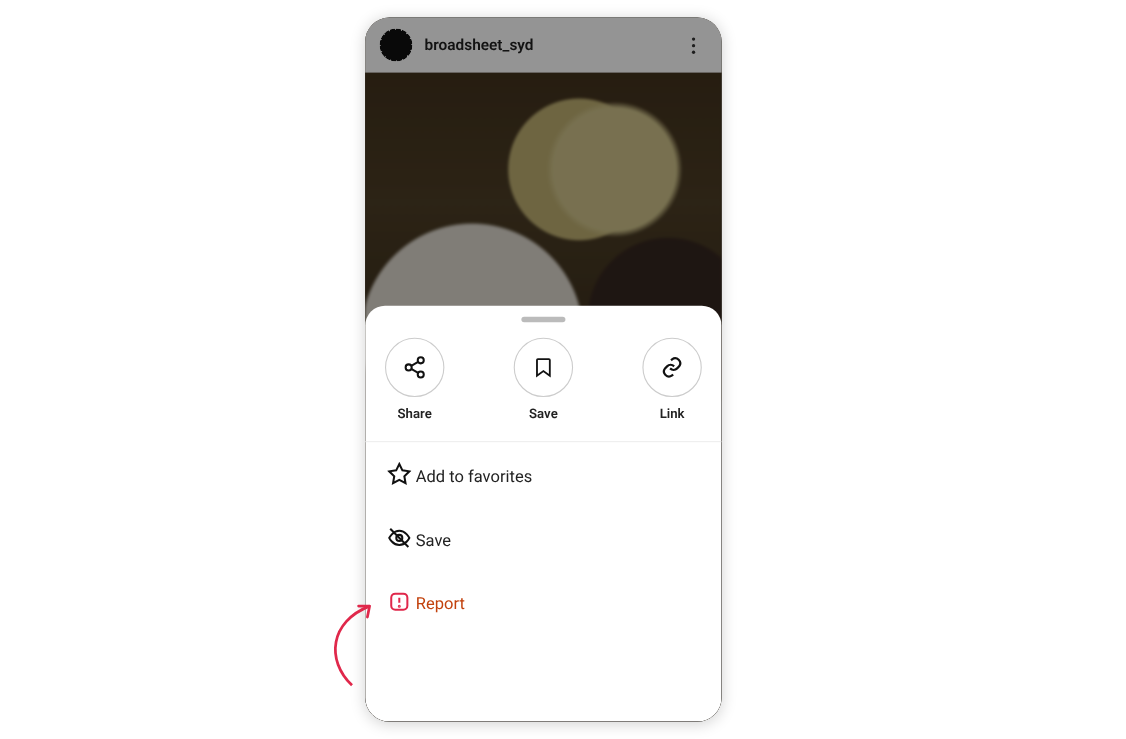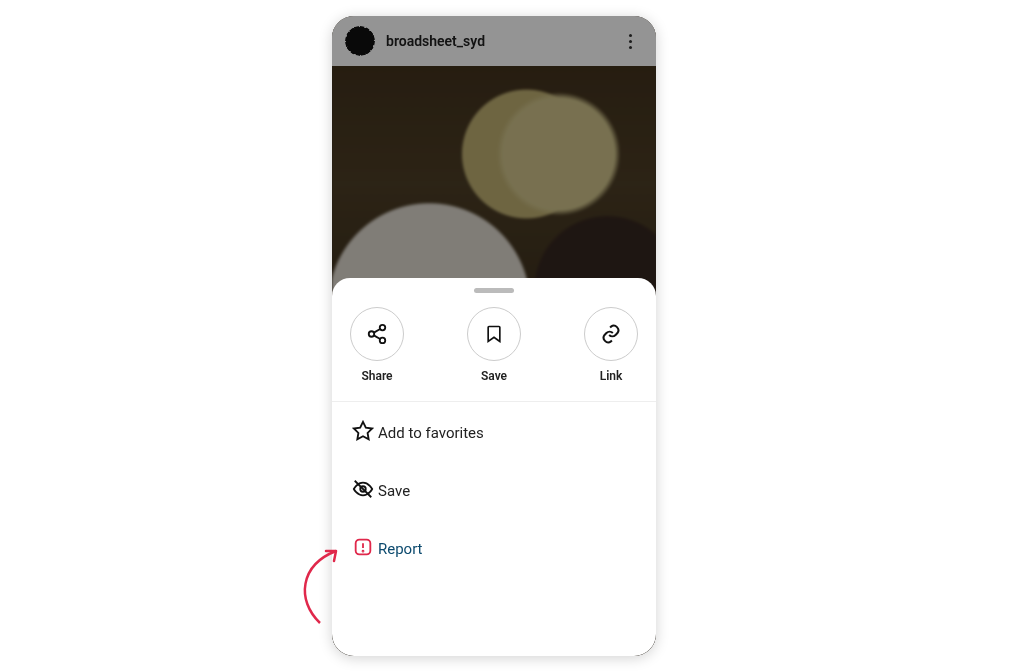"Report" .list-item.danger { color: #0c4a6e -> #c2410c }
